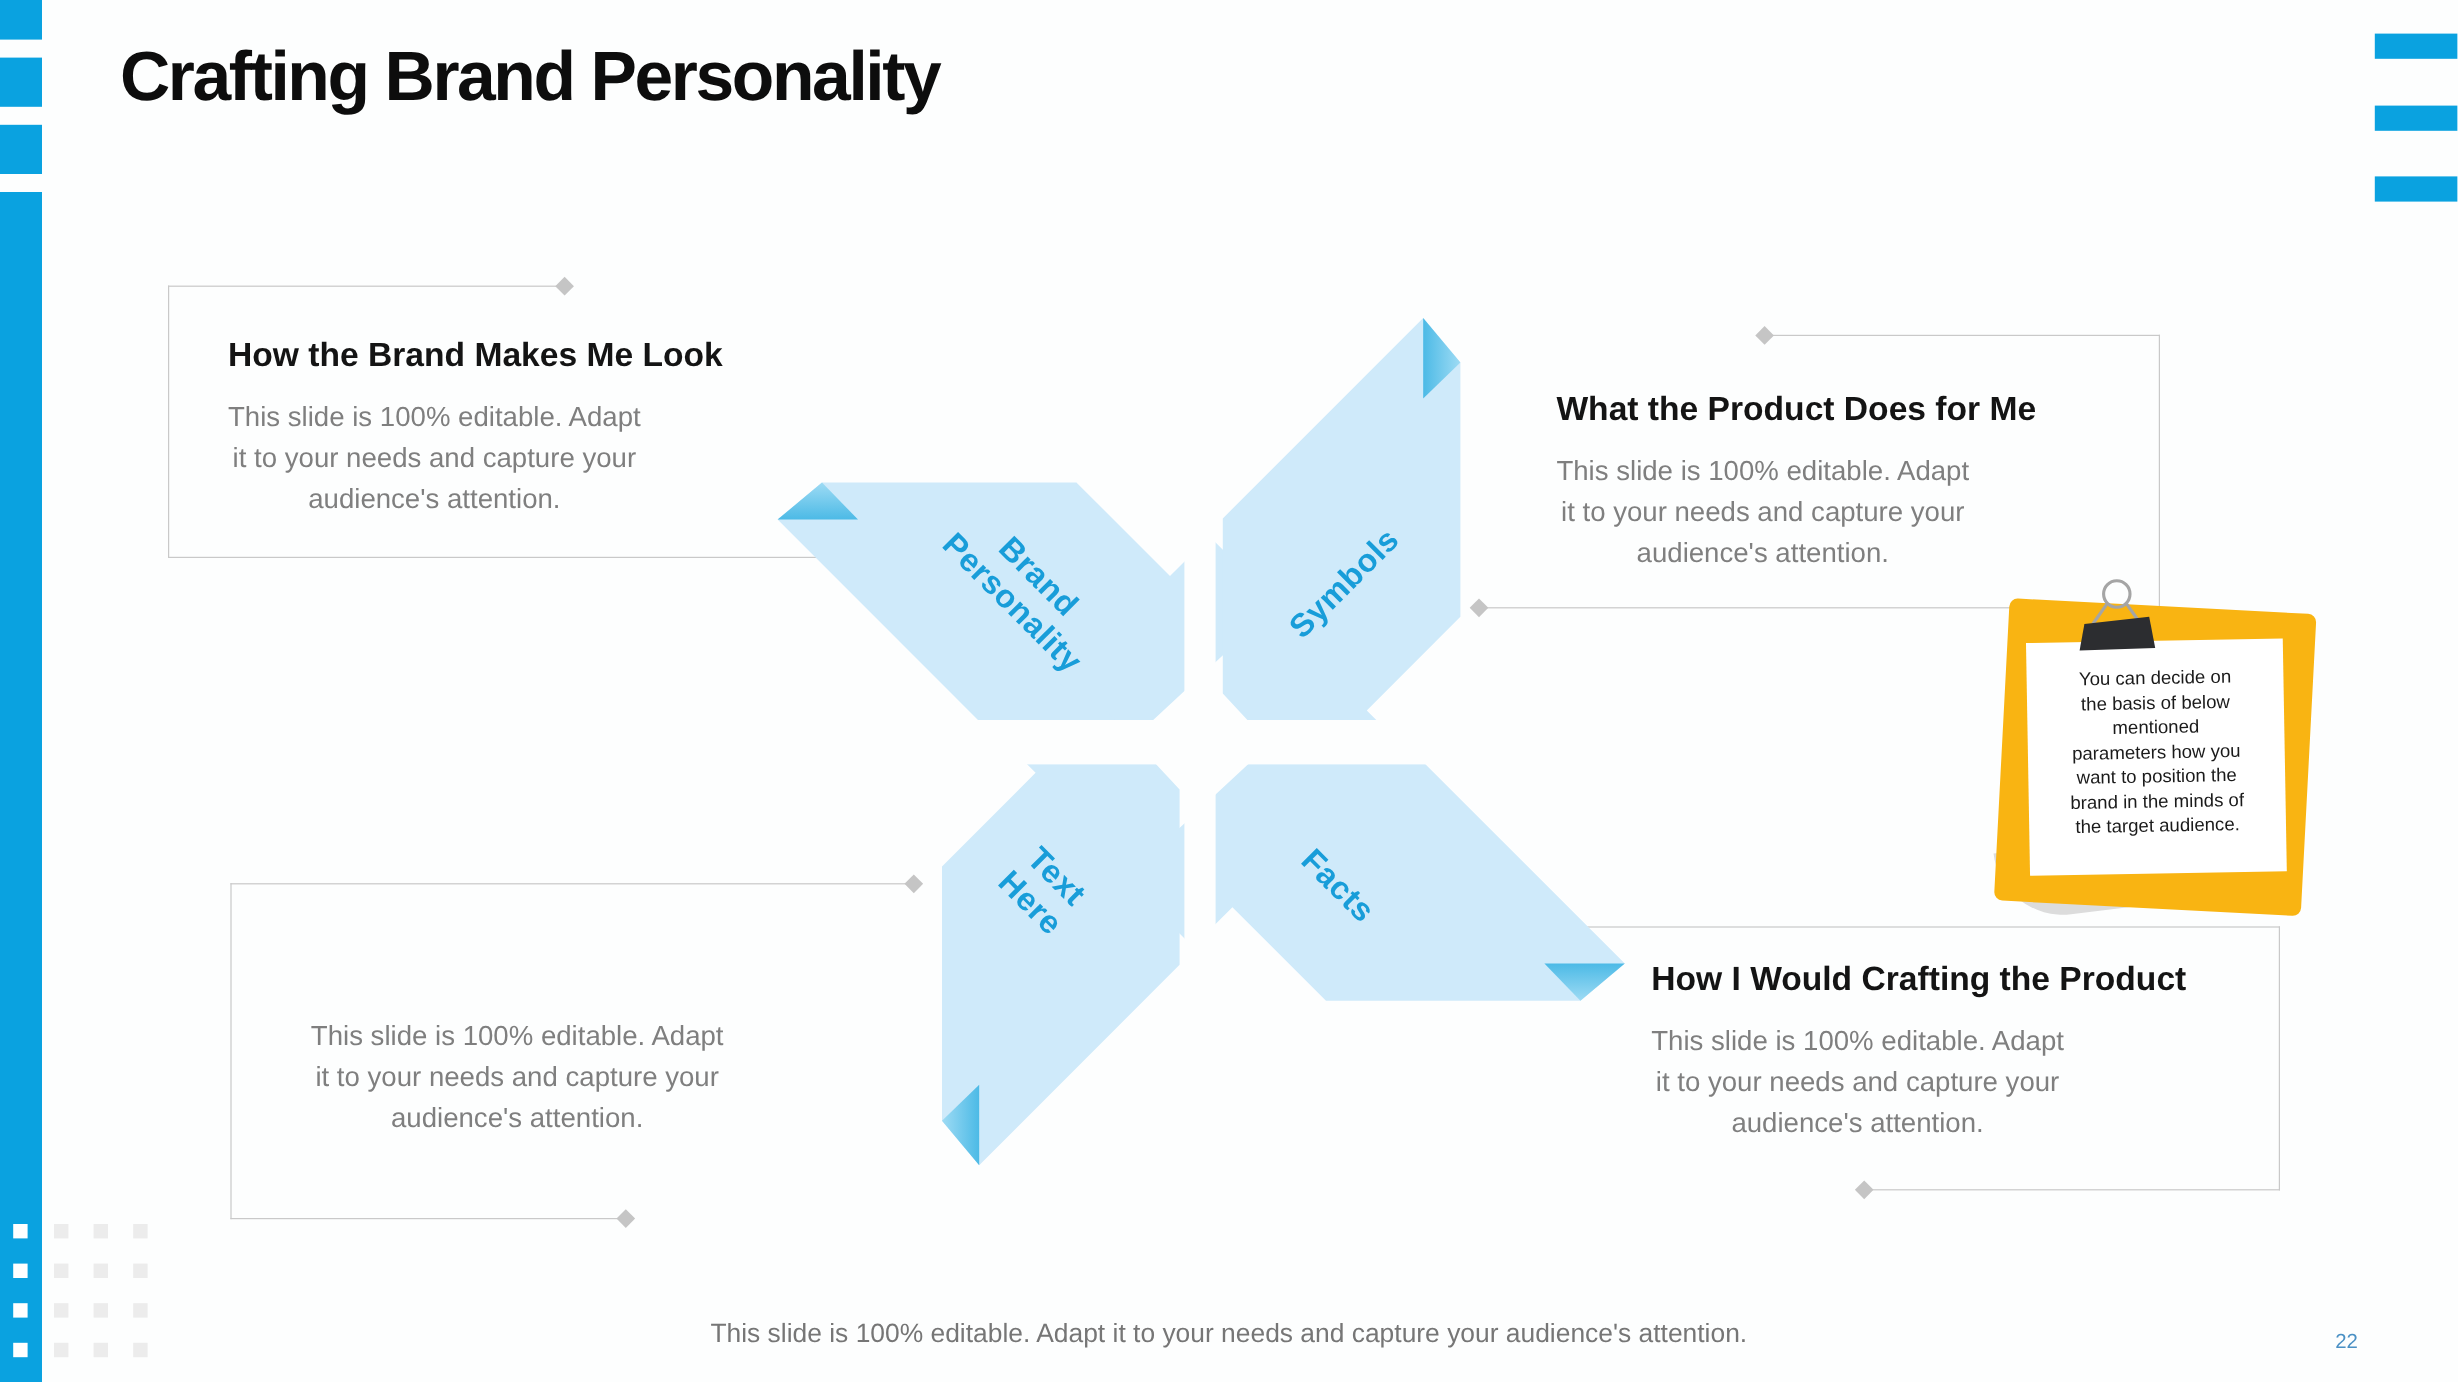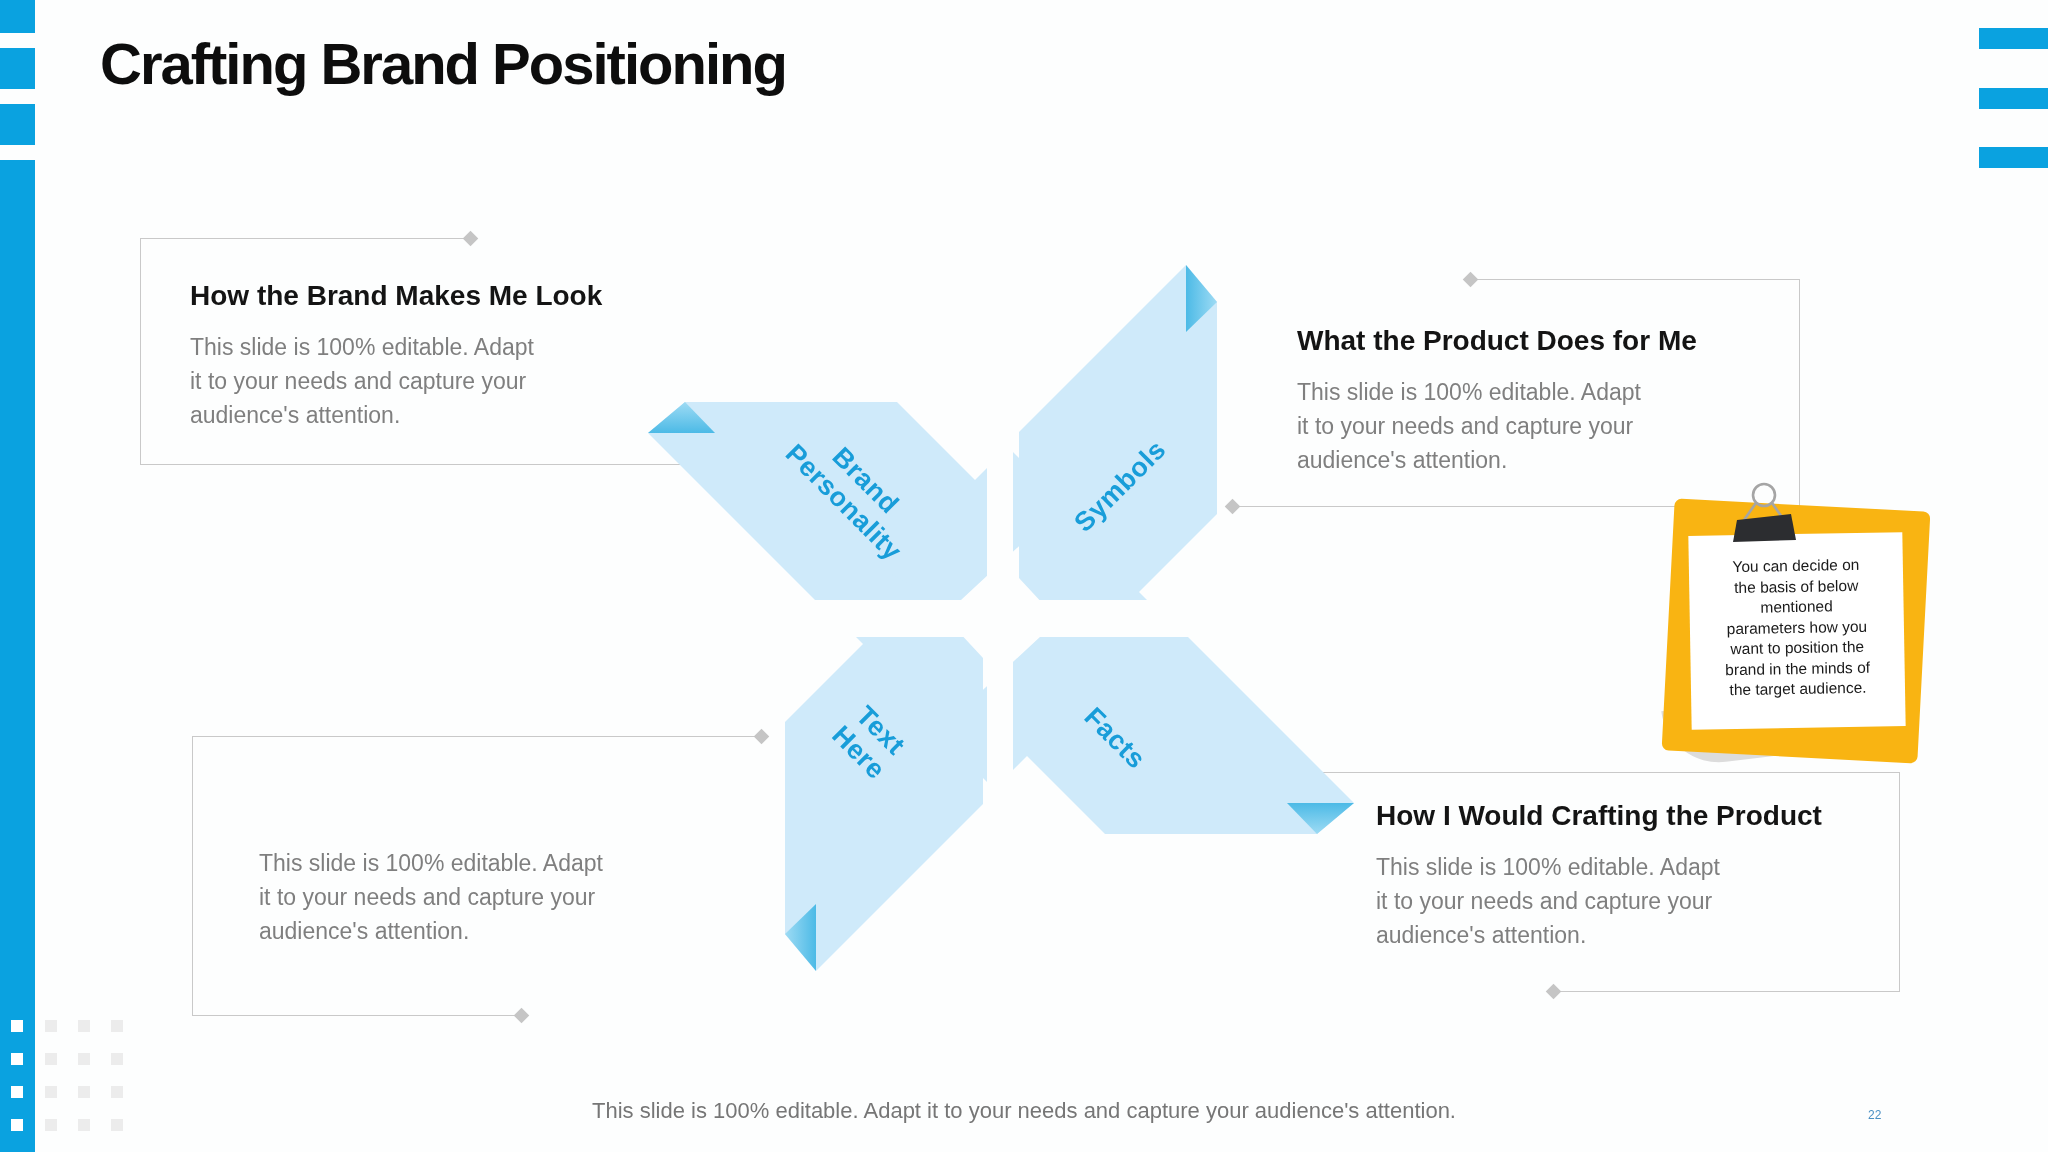"Crafting Brand Positioning" div.abs { text: Positioning -> Personality }
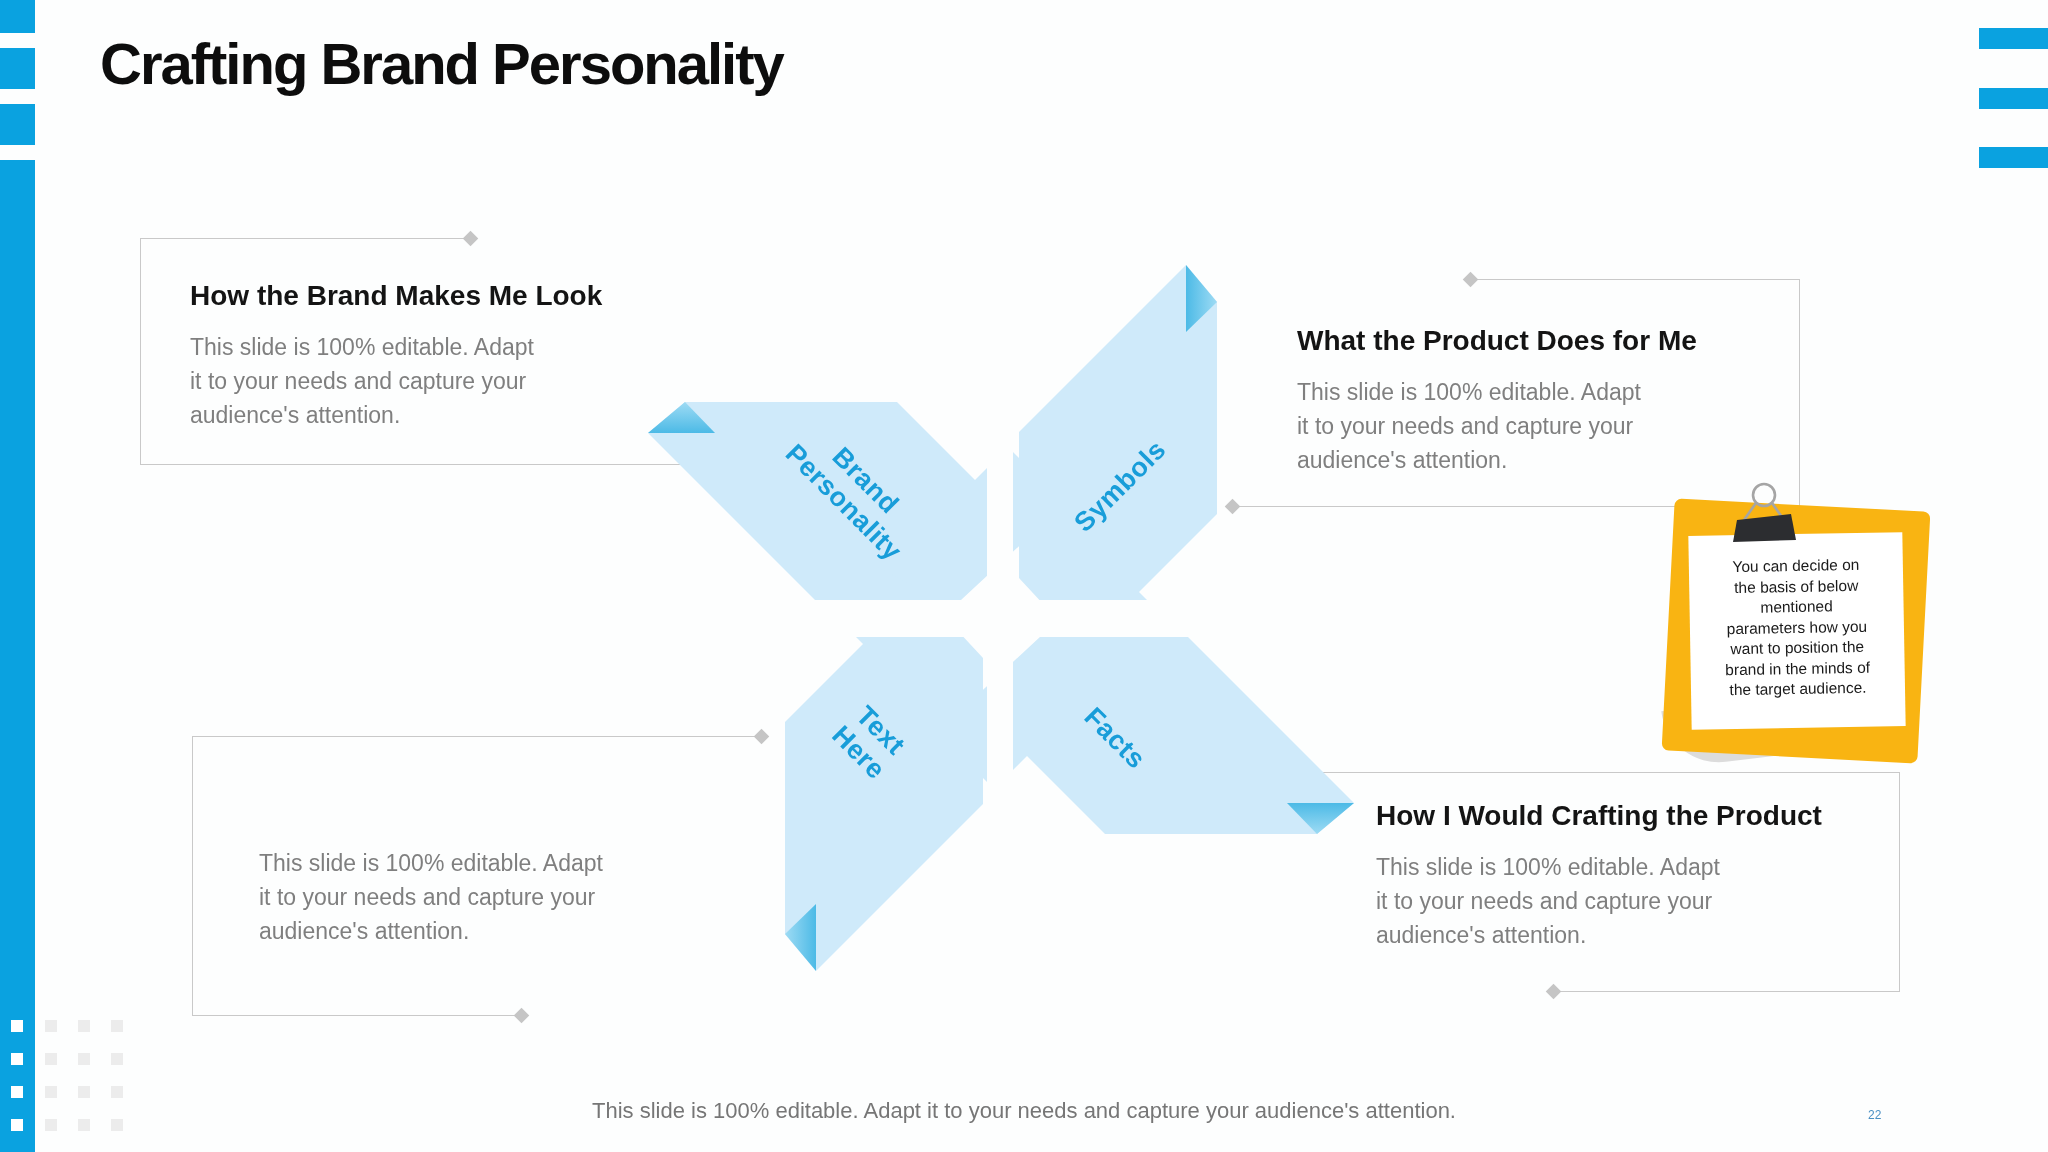"How the Brand Makes Me" .pbox { text-align: none -> center }
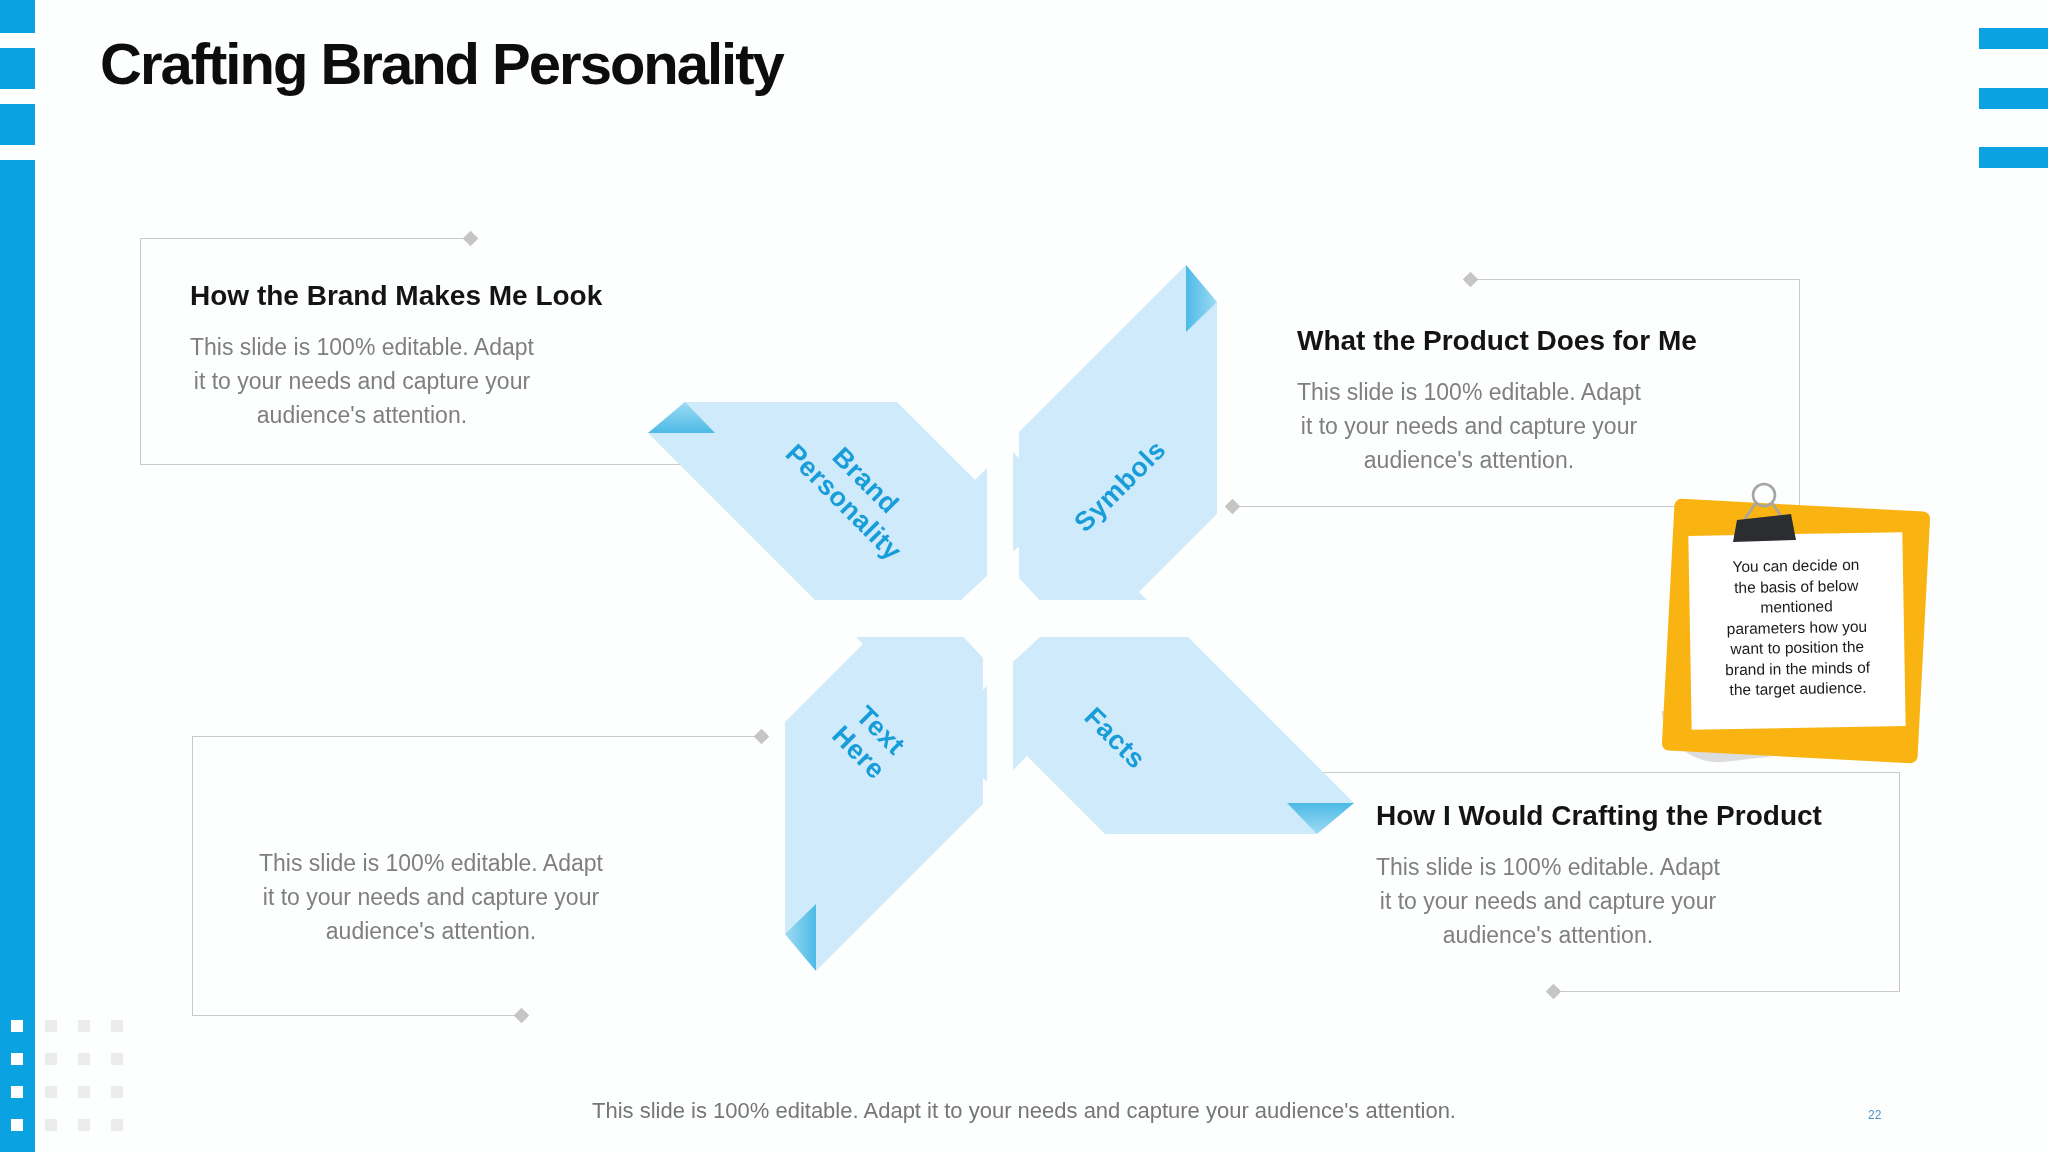"22" .pagenum { font-size: 12px -> 17px; left: 1868px -> 1946px }
